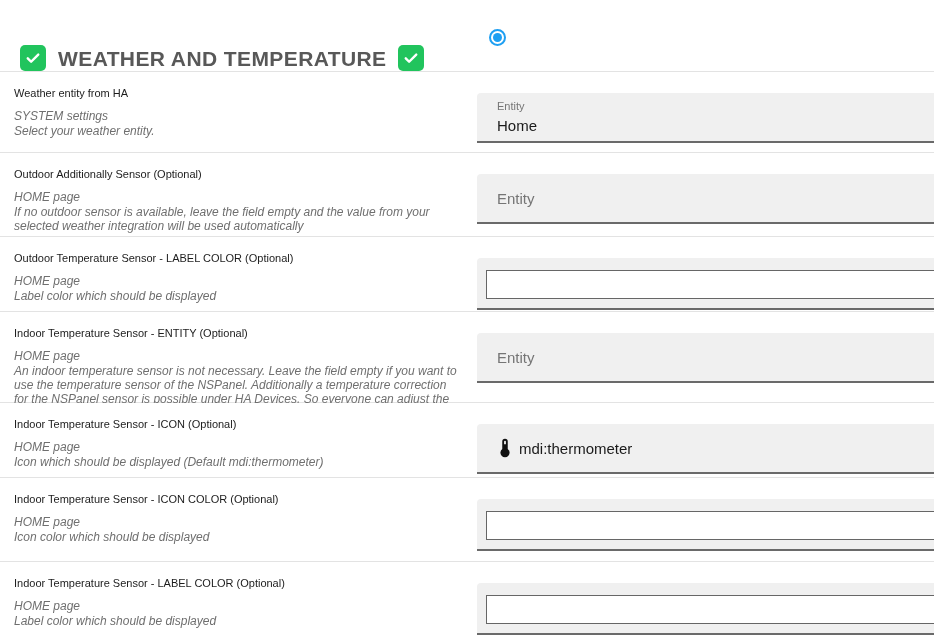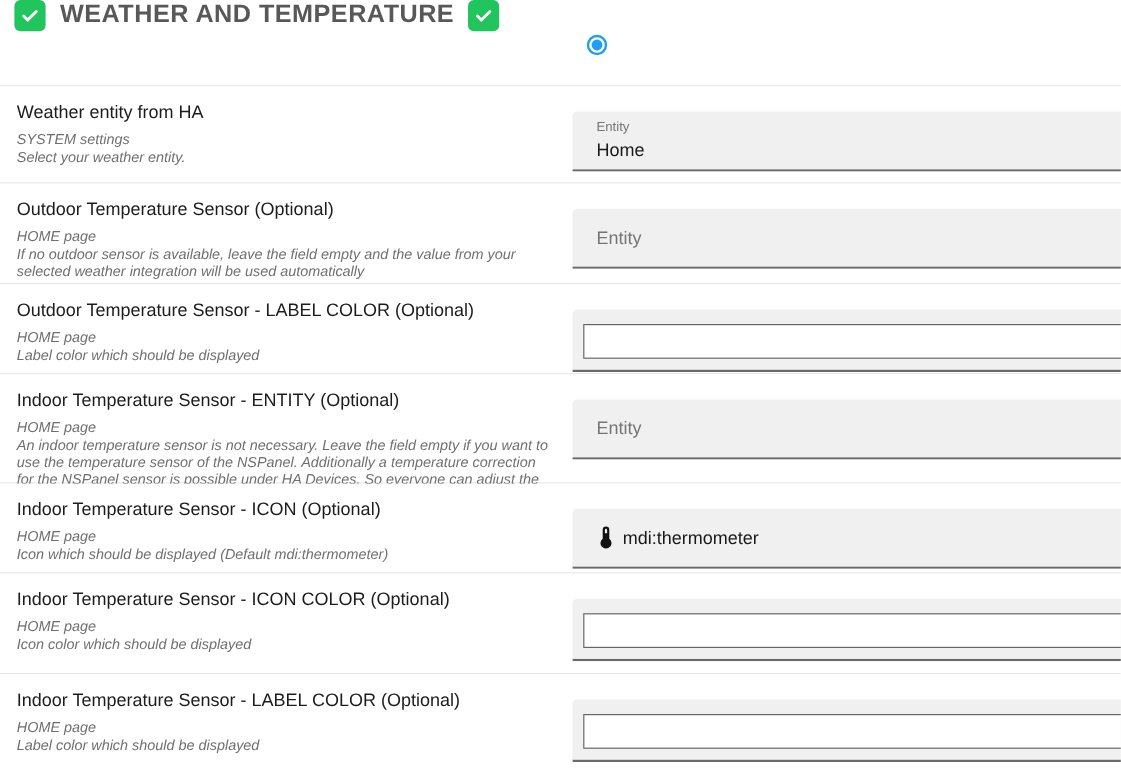"WEATHER AND TEMPERATURE" .header { align-items: flex-start -> flex-end; padding-left: 12px -> 20px }
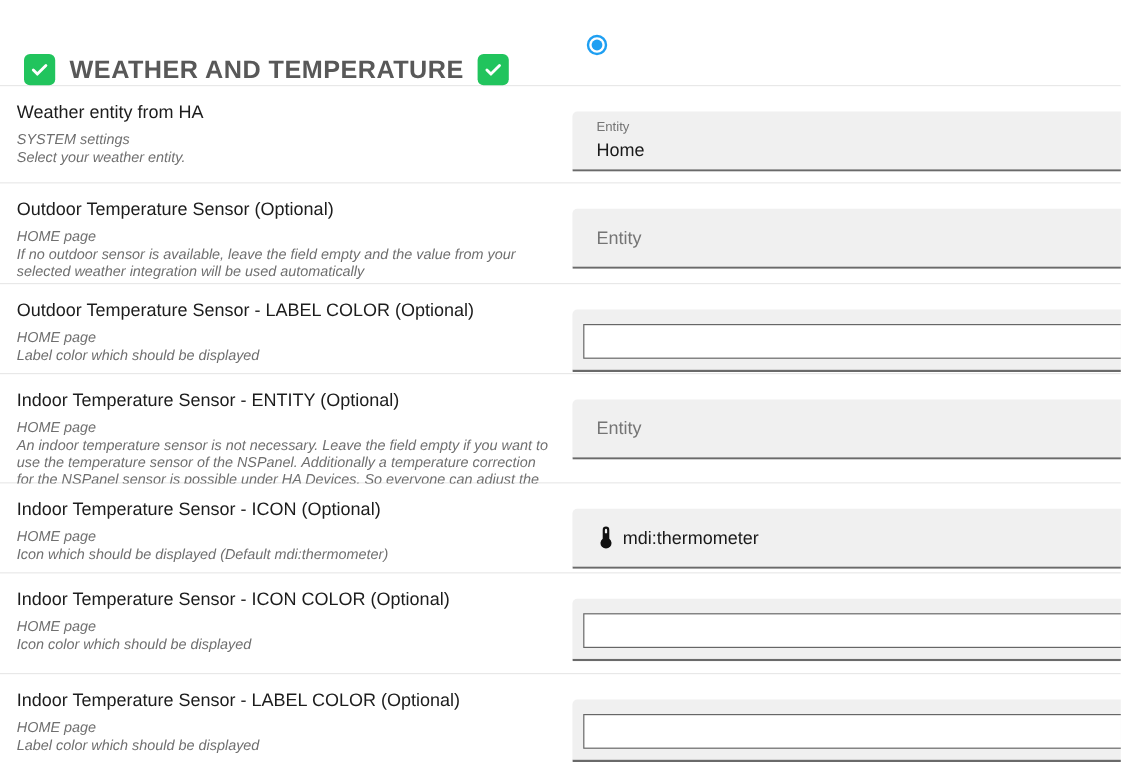"Weather entity from HA" .row-title { font-size: 15px -> 11px }
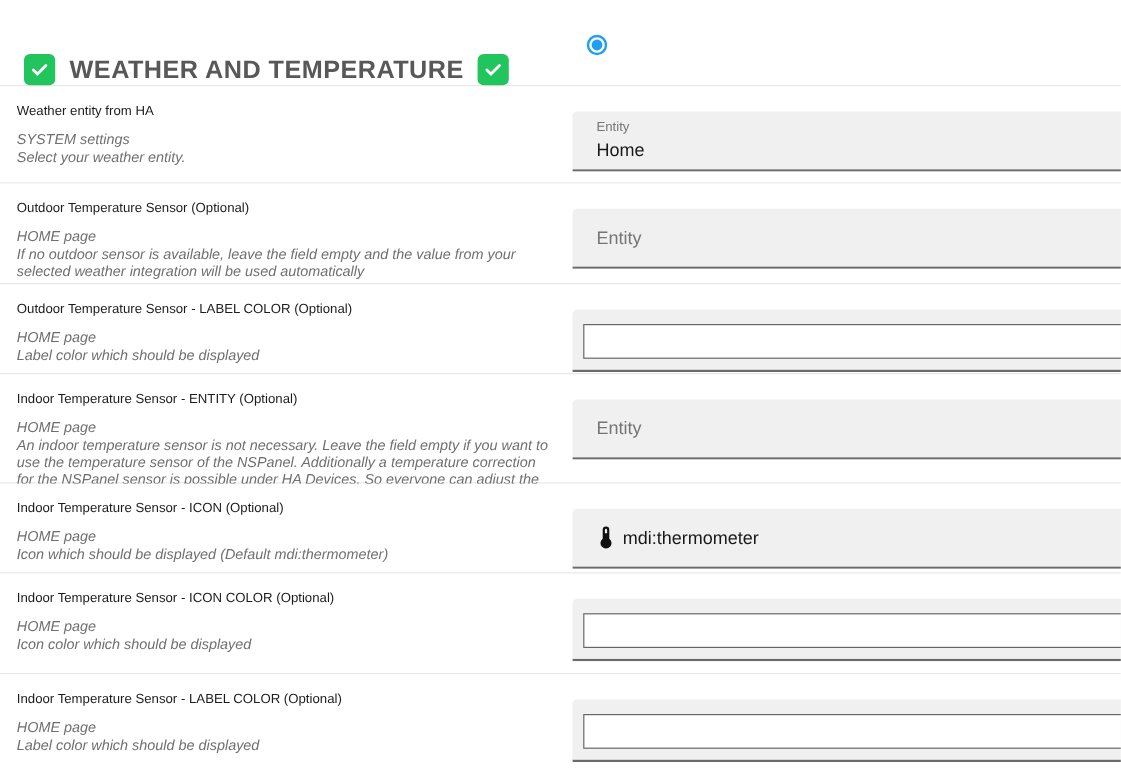"Outdoor Temperature Sensor (Optional)" div.row-title { text: Temperature -> Additionally }
